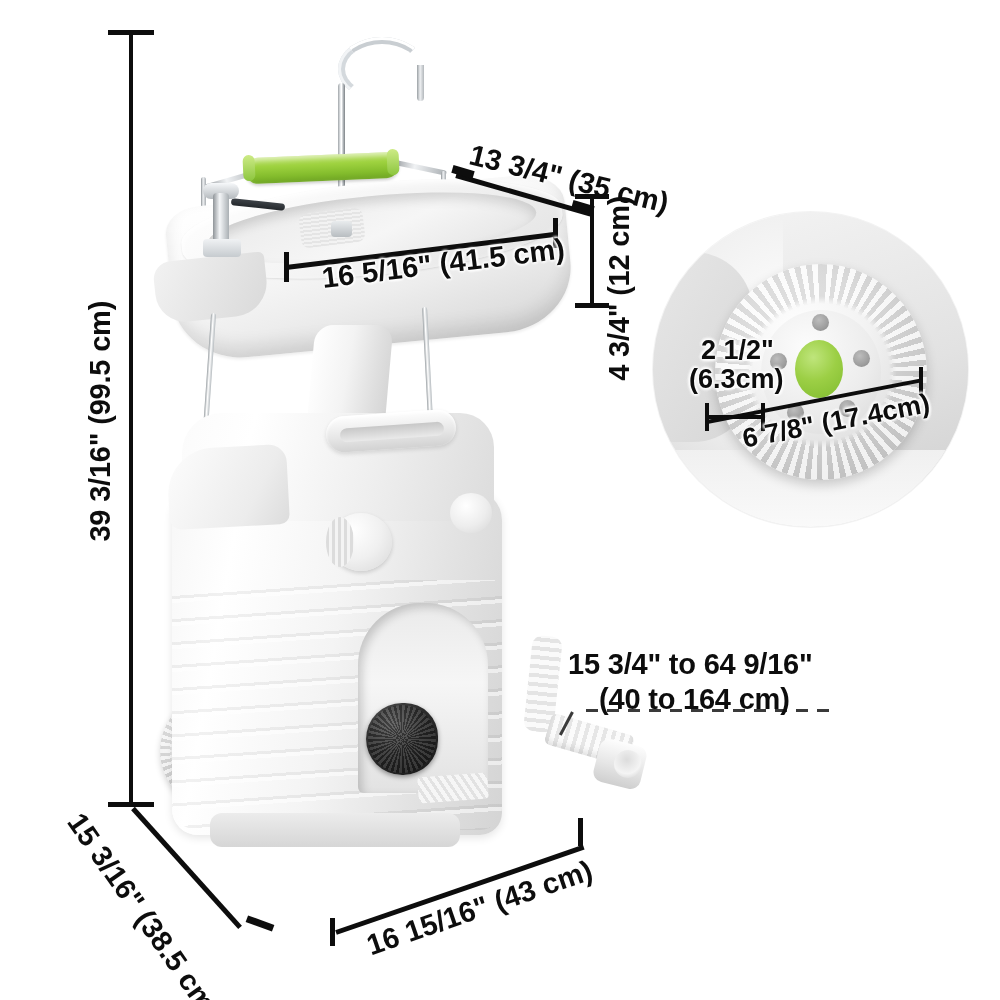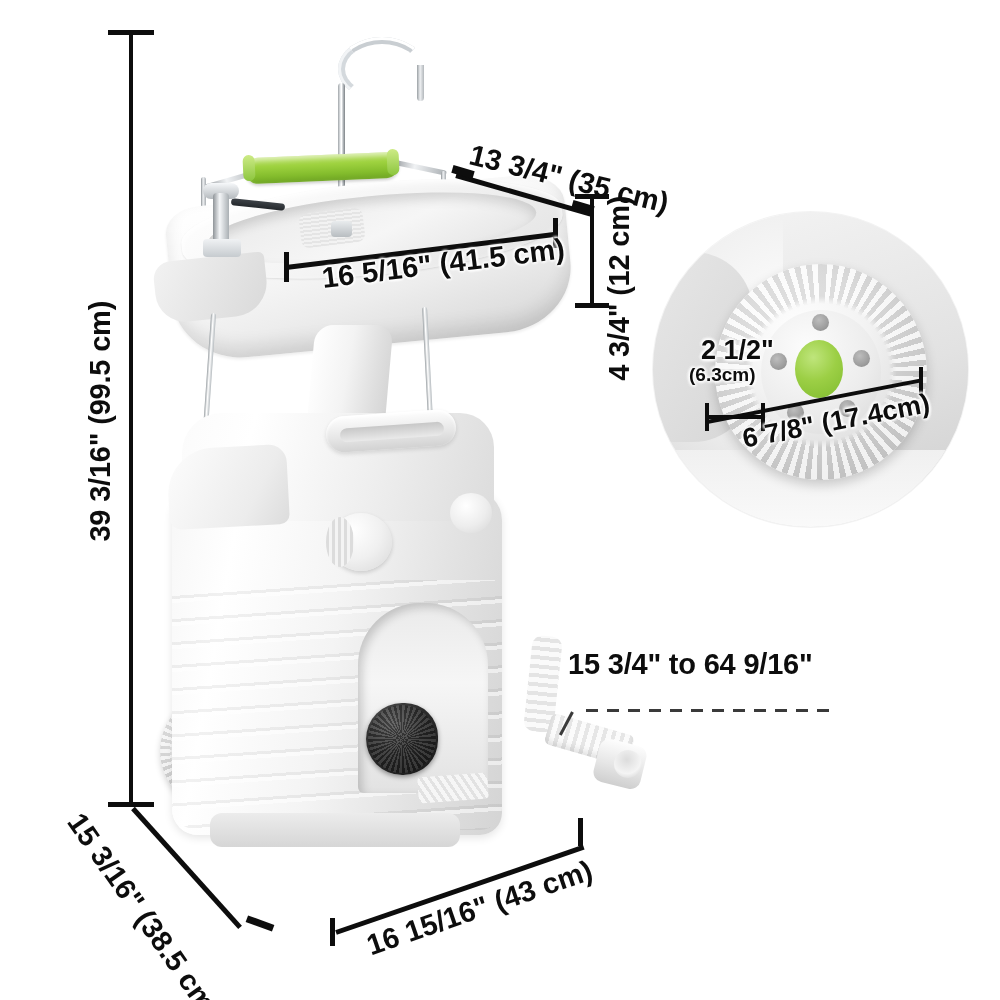"(6.3cm)" div.halo { font-size: 19px -> 27px }
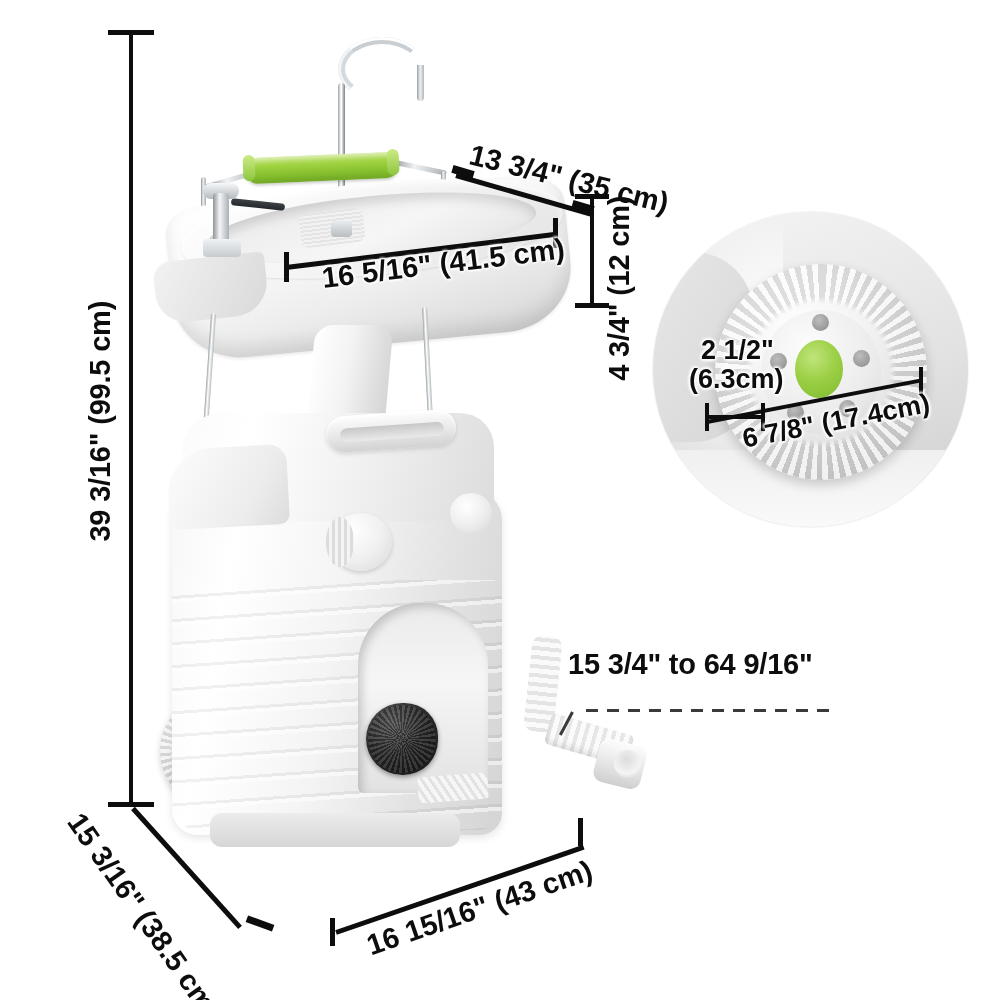"(40 to 164 cm)" div.dimtext { html: none -> <div>(40 to 164 cm)</div> }
